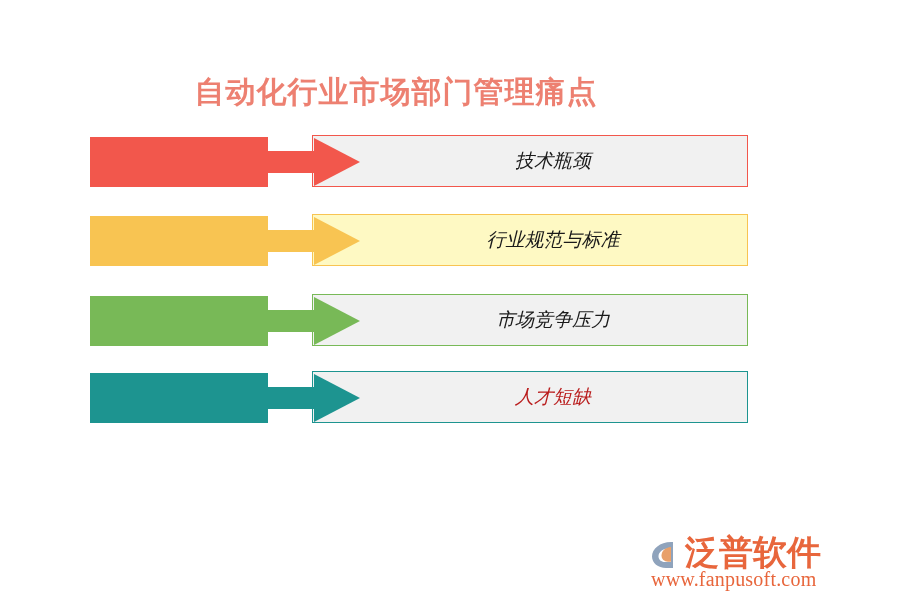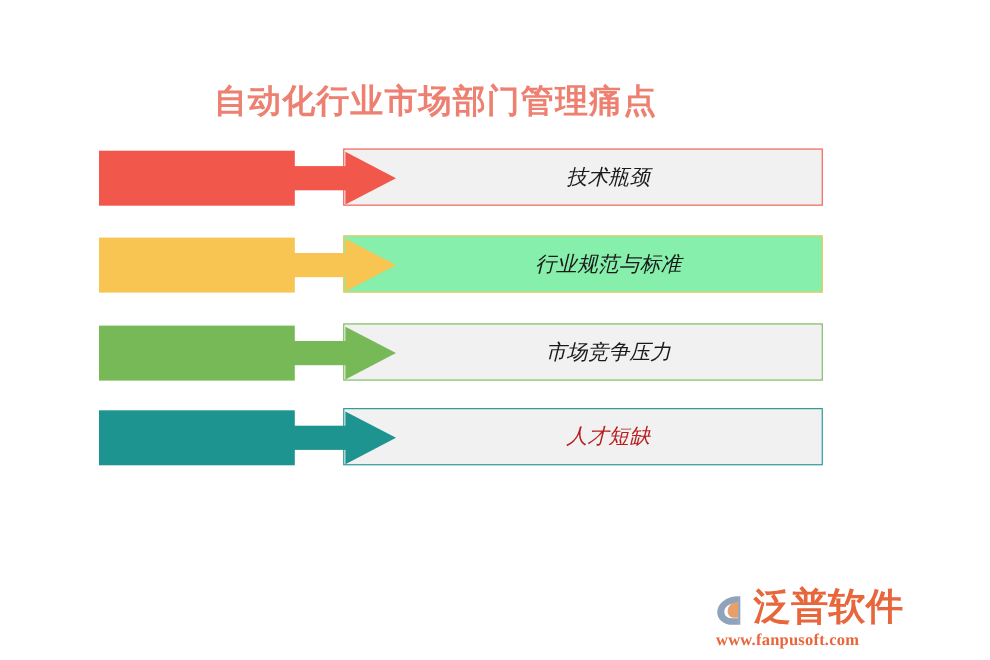"行业规范与标准" div.panel { background: #86efac -> #fef9c3 }
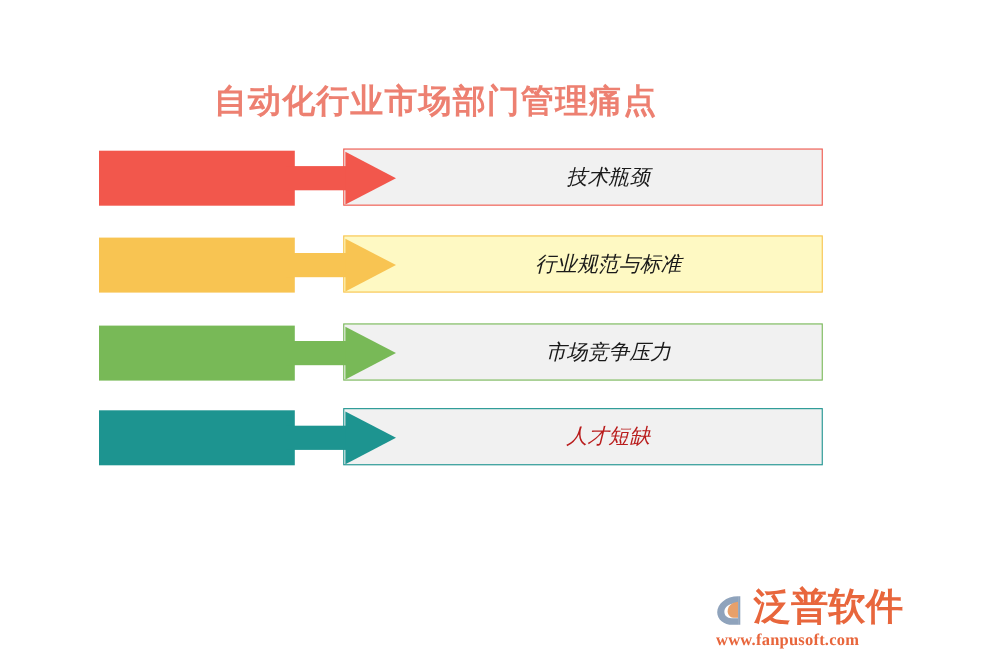"www.fanpusoft.com" .logo-url { font-size: 15px -> 20px; font-weight: bold -> normal }
